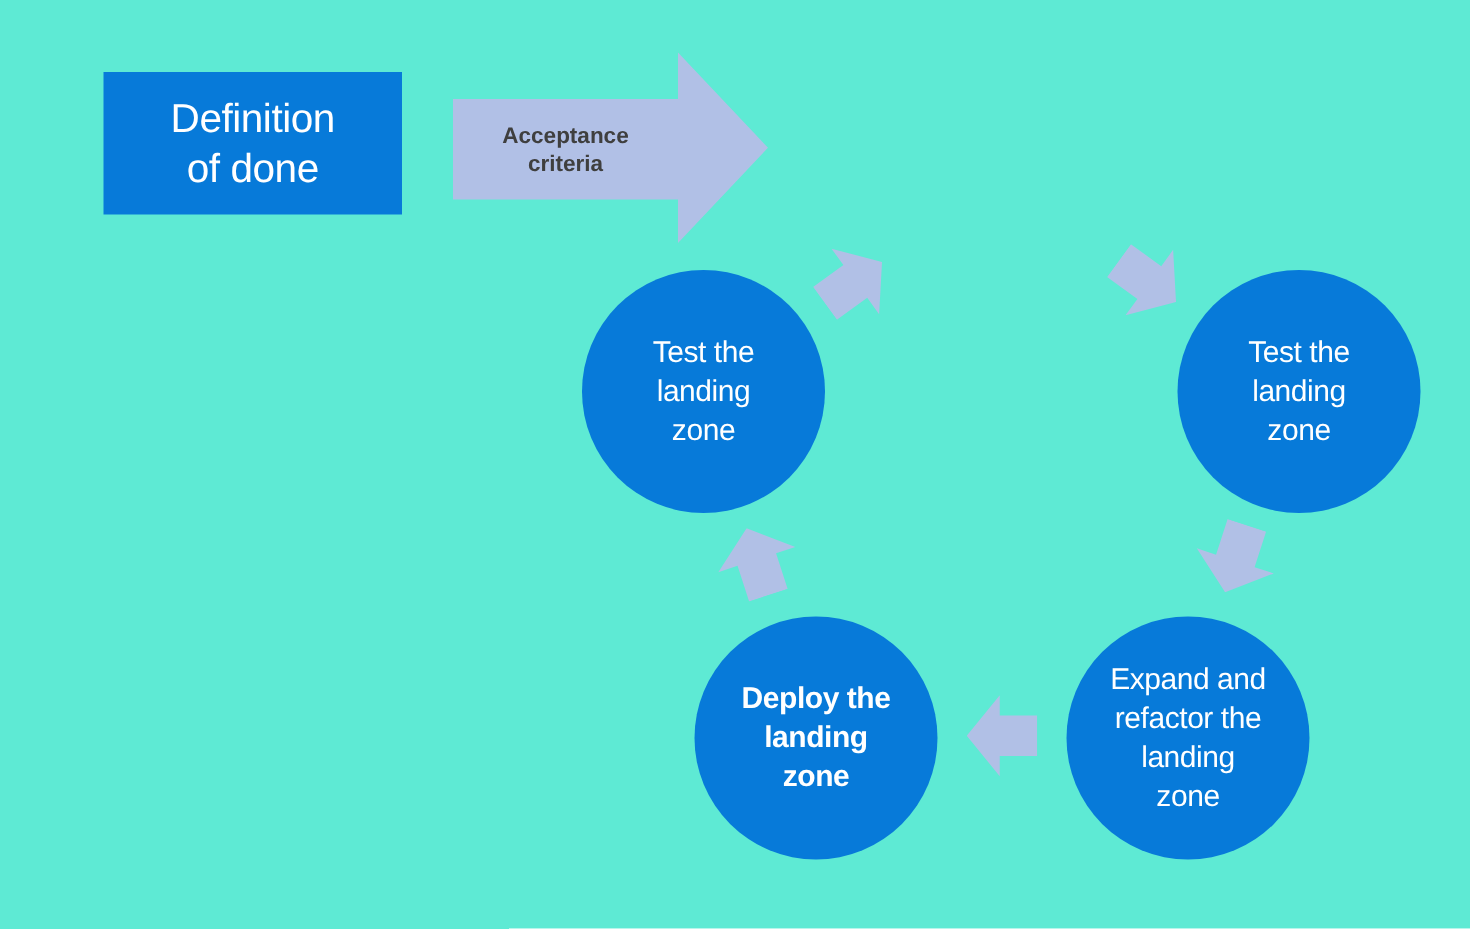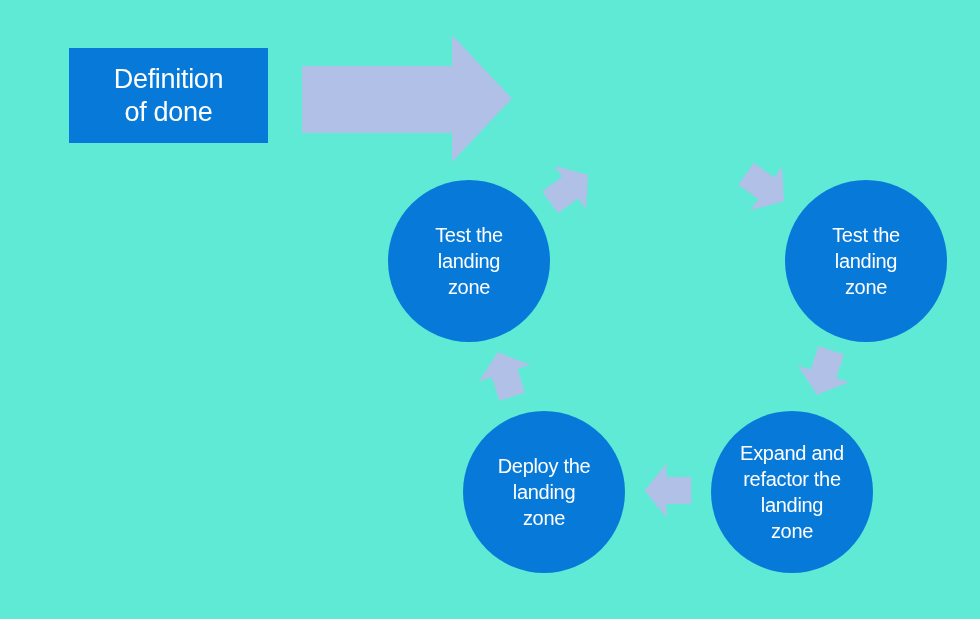"Acceptance" div.accept-label { html: none -> <div>Acceptance criteria</div> }
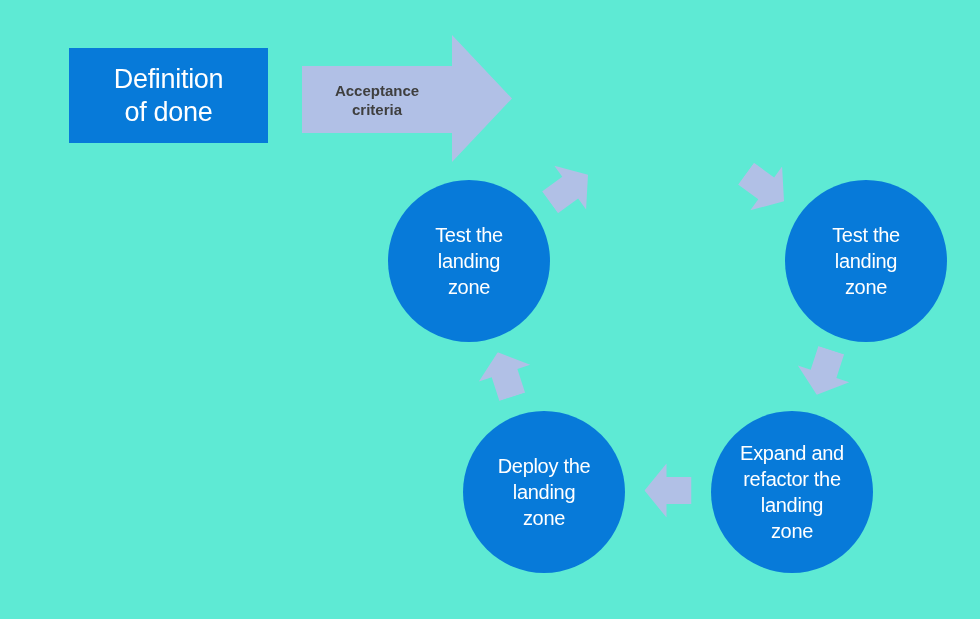"Deploy the" .node-deploy { font-weight: none -> bold }
